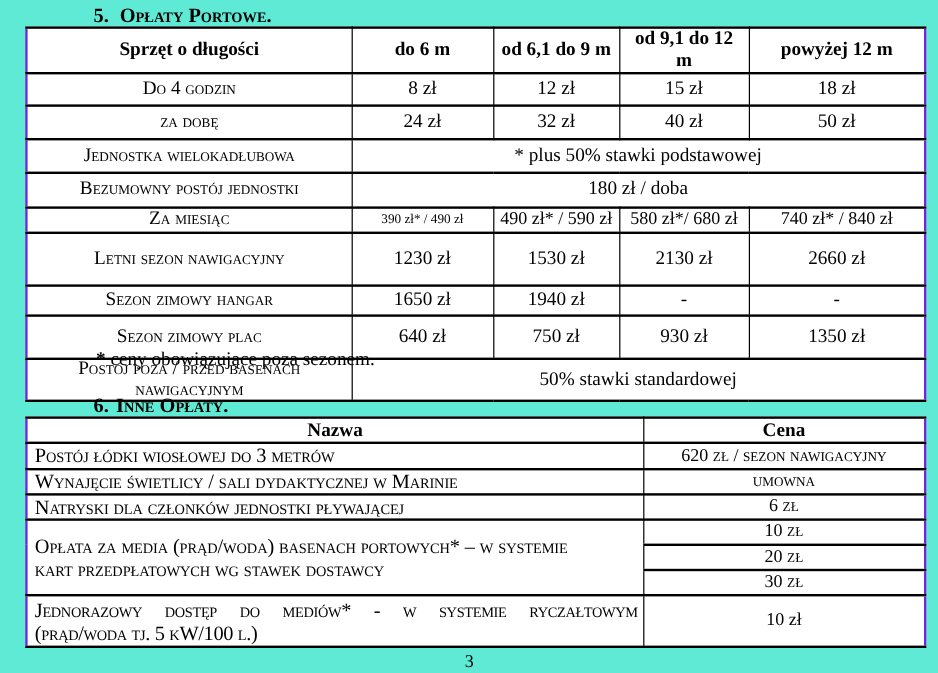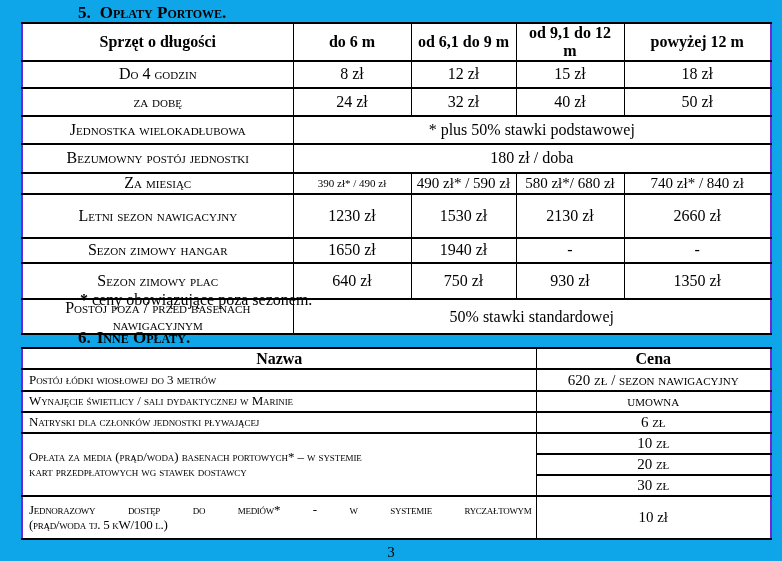"5. Opłaty Portowe." .page { background: #0ea5e9 -> #5eead4 }
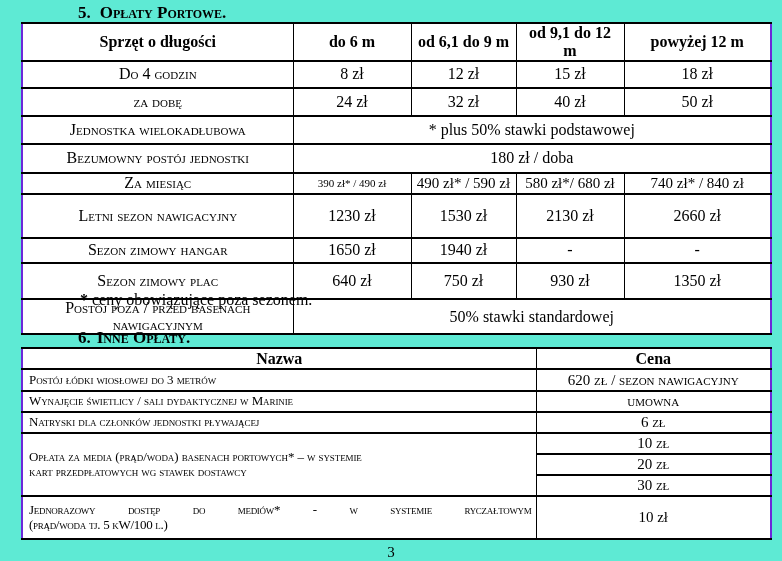"Postój łódki wiosłowej do 3" .lbl2 { font-size: 13px -> 17px }
